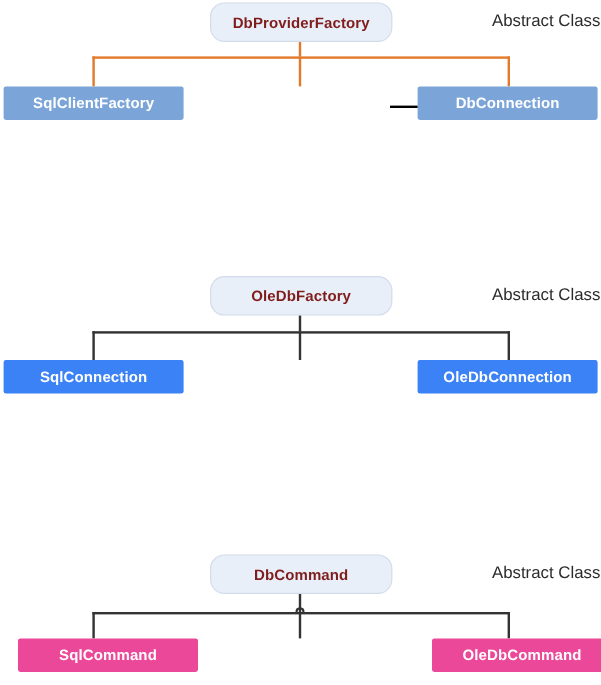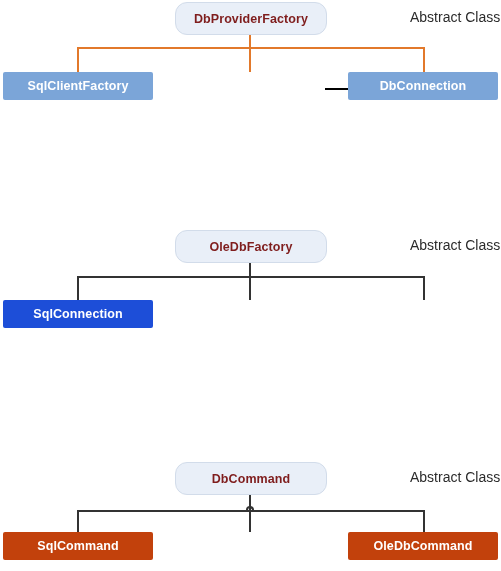"SqlConnection" .impl-box.green { background: #1d4ed8 -> #3b82f6 }
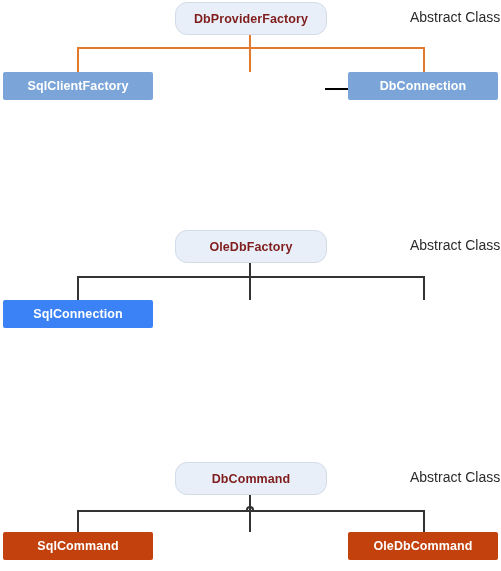"OleDbConnection" div.impl-box { html: none -> <div>OleDbConnection</div> }
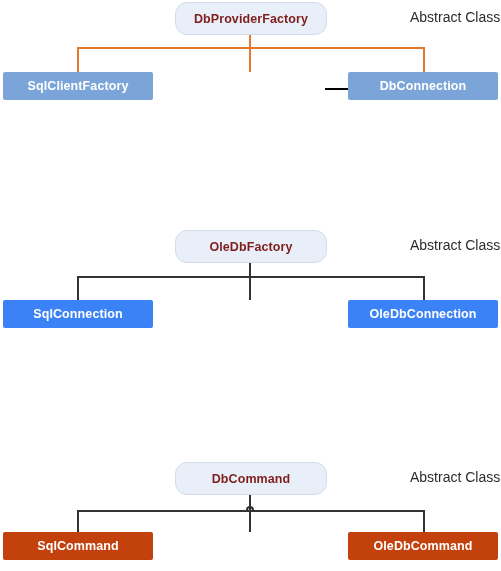"SqlCommand" .impl-box.red { background: #c2410c -> #ec4899; margin-left: none -> 12px }
